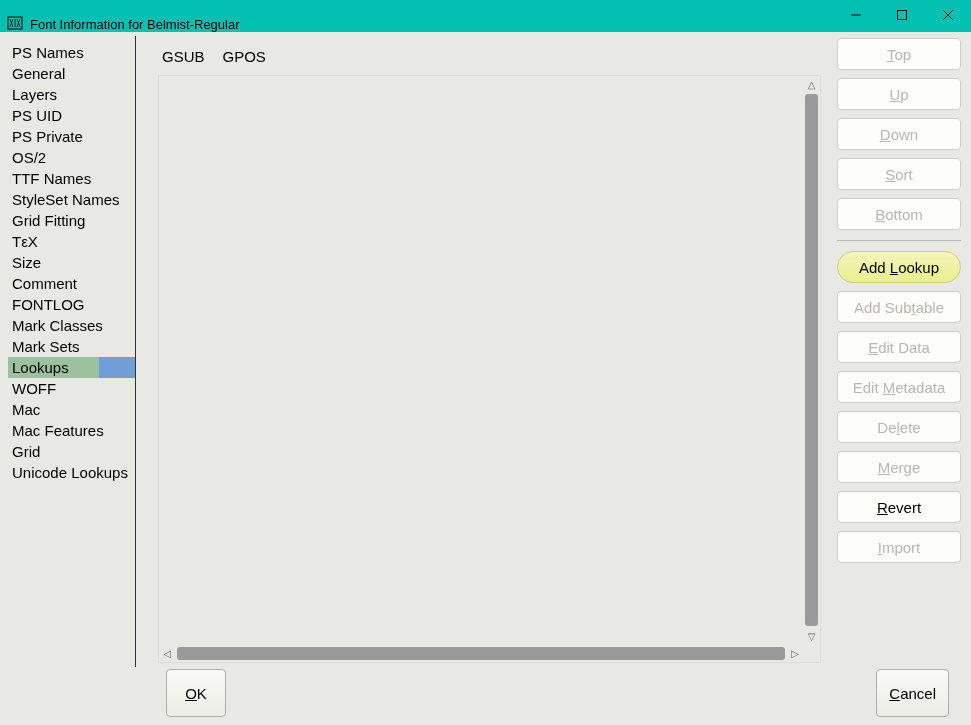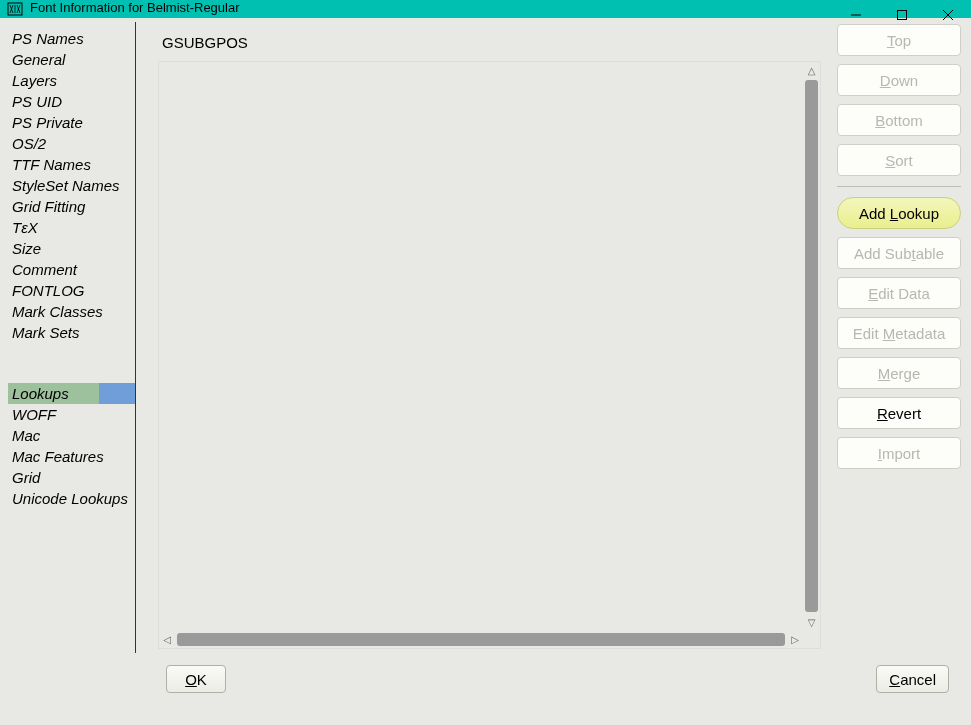"Font Information for Belmist-Regular" .titlebar { align-items: flex-start -> flex-end; height: 18px -> 32px }
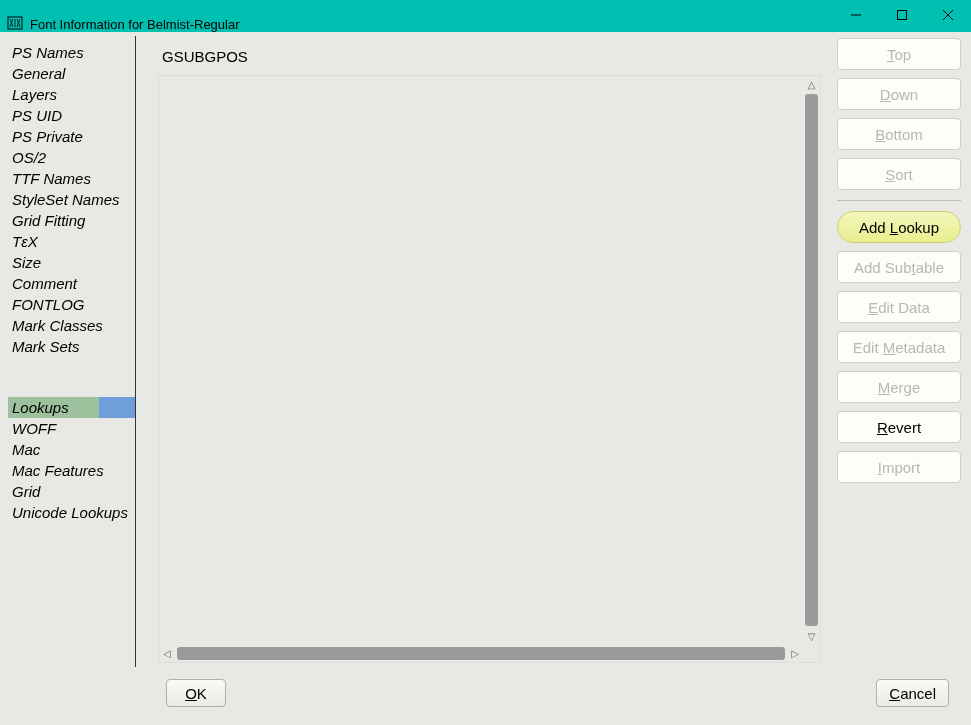"PS Names" .sidebar-item { font-style: italic -> none }
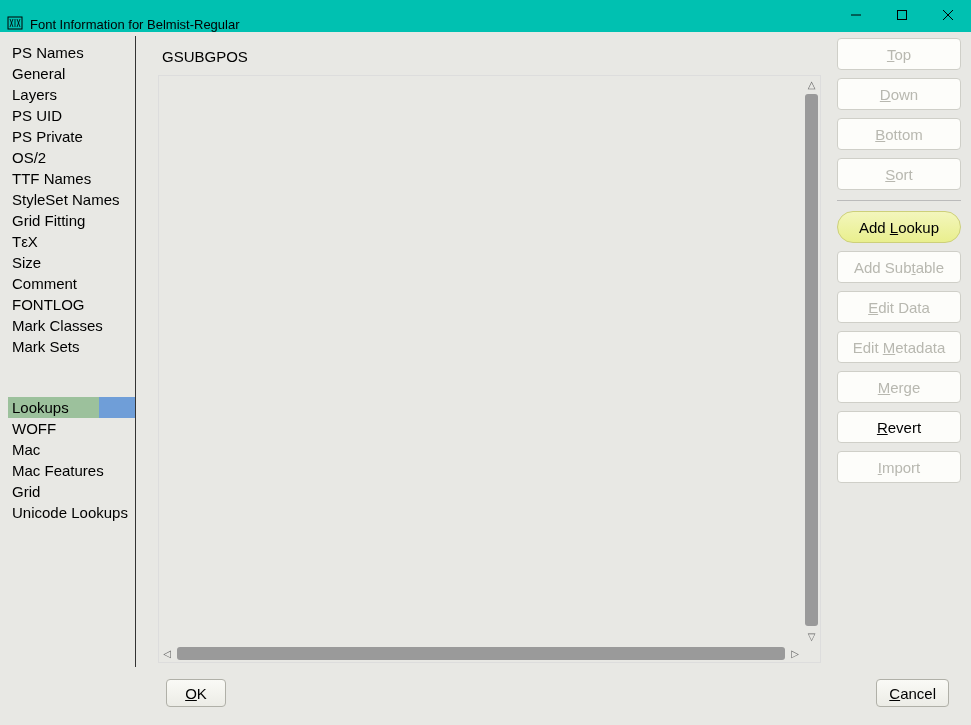"GSUB" .tabs { gap: 0 -> 18px }
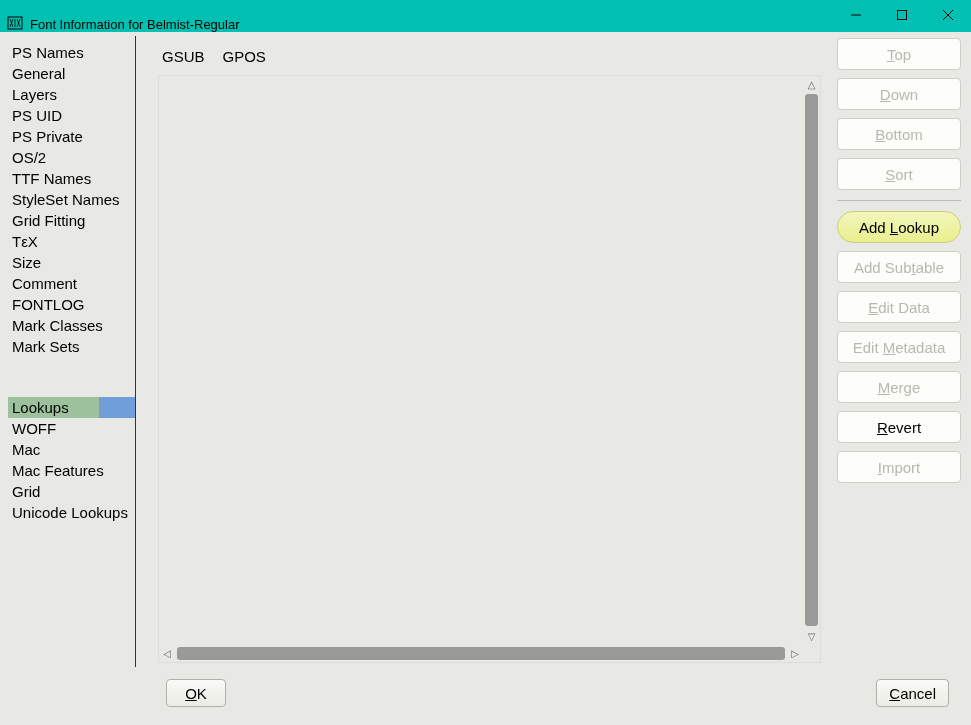"Up" div.btn { html: none -> <div> <span><span>U</span><span>p</span></span> </div> }
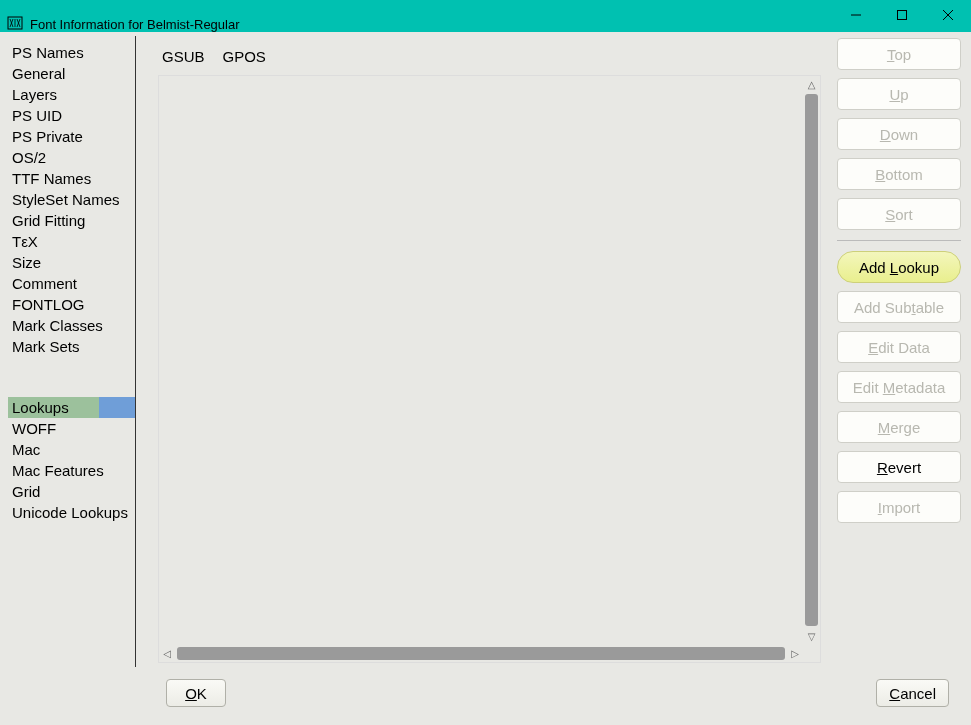"Bottom" div.btn { order: before "Sort" -> after "Sort" }
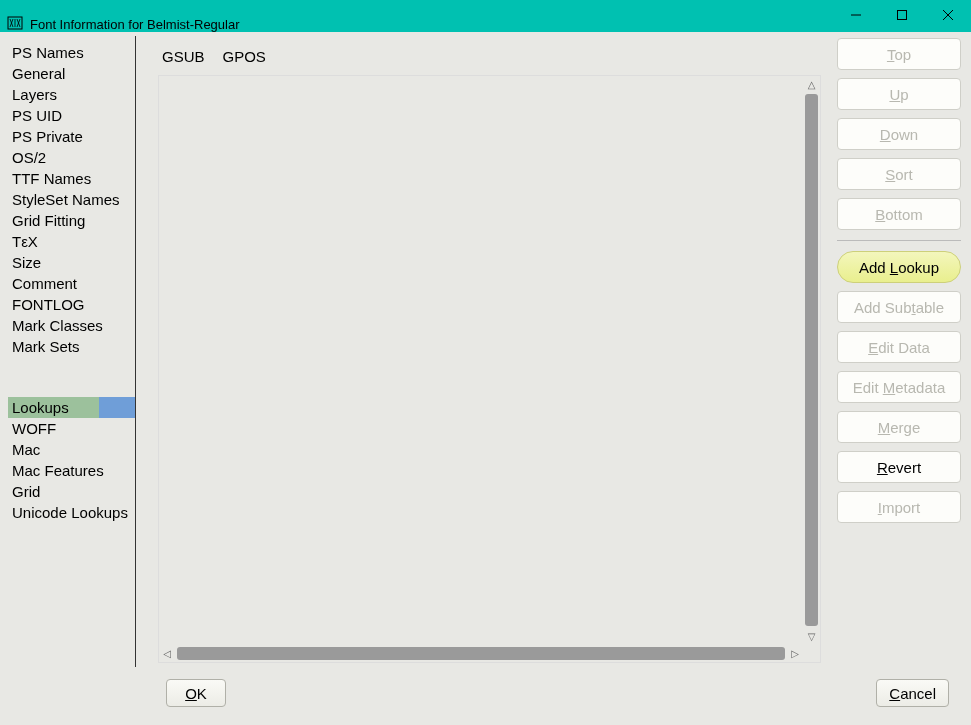"Lookups" .sidebar-item.selected { margin-top: 40px -> none }
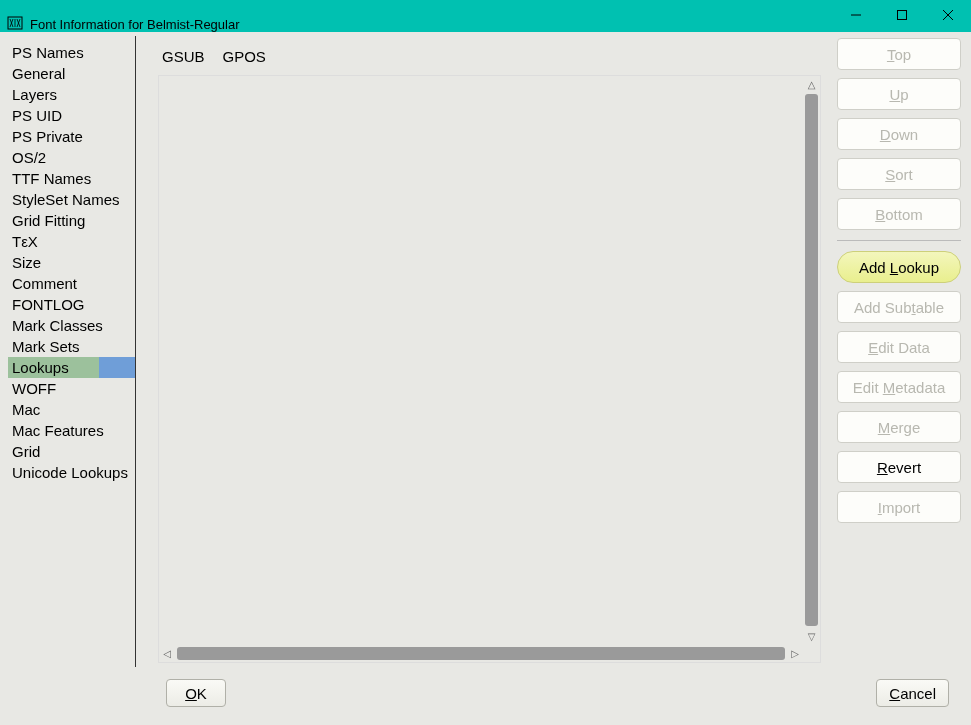"Delete" div.btn { html: none -> <div> <span>De<span>l</span>ete</span> </div> }
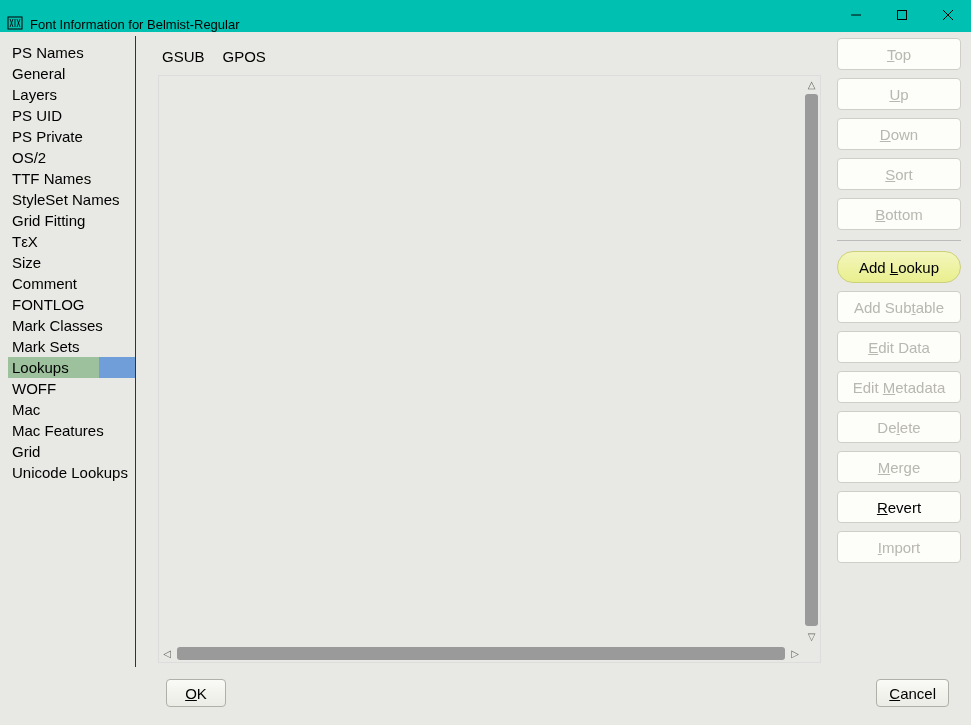"OK" .dlg-btn { height: 28px -> 48px }
